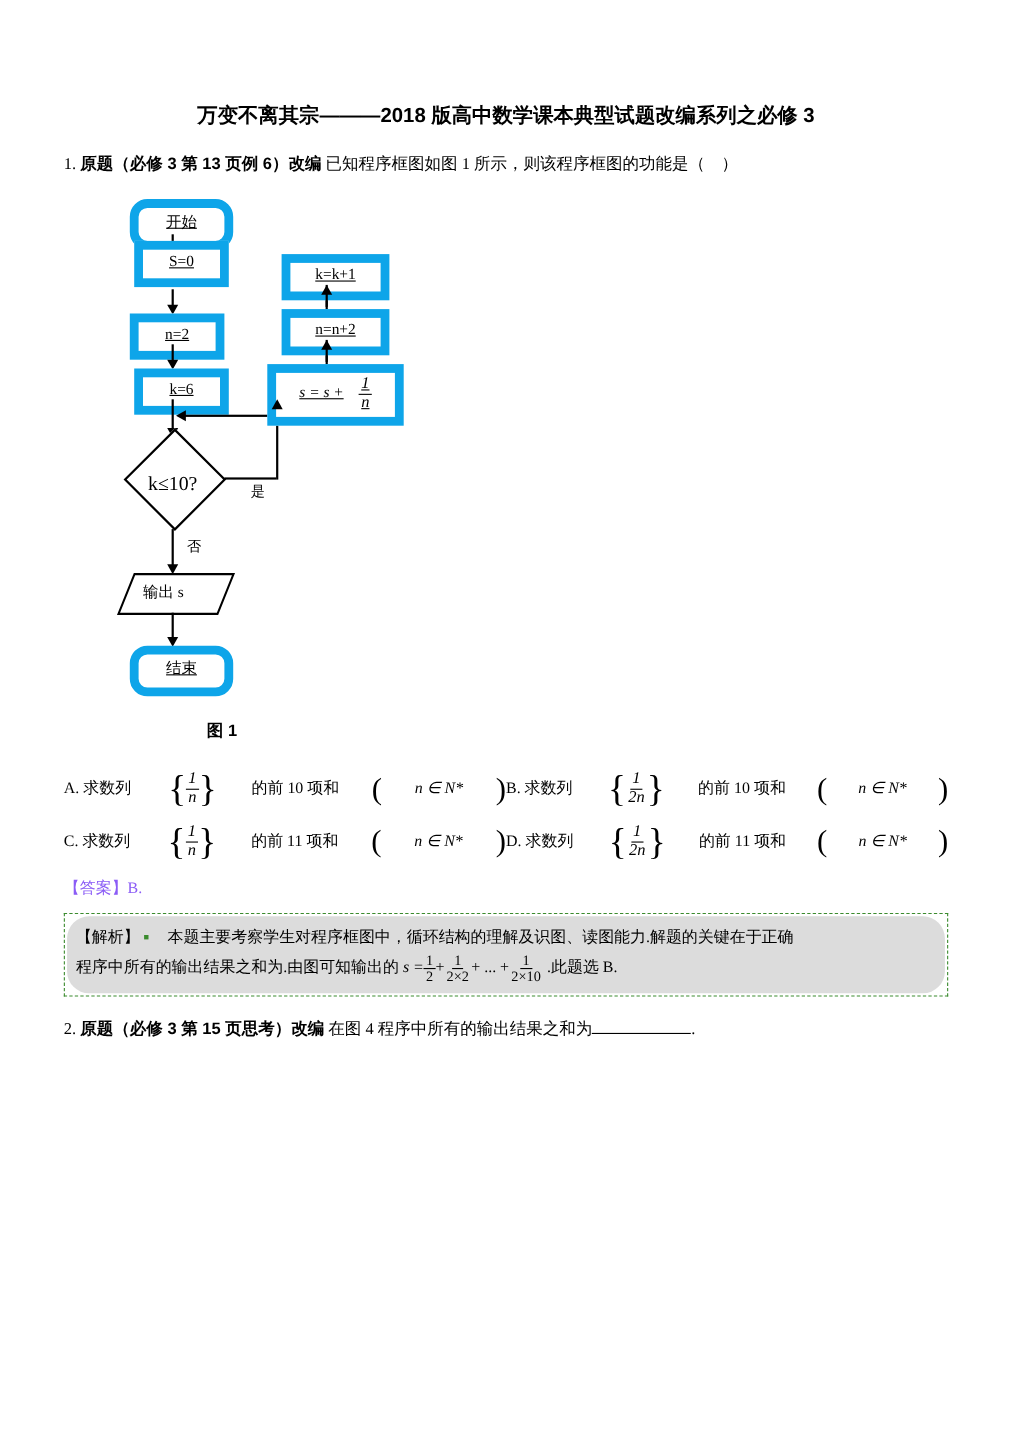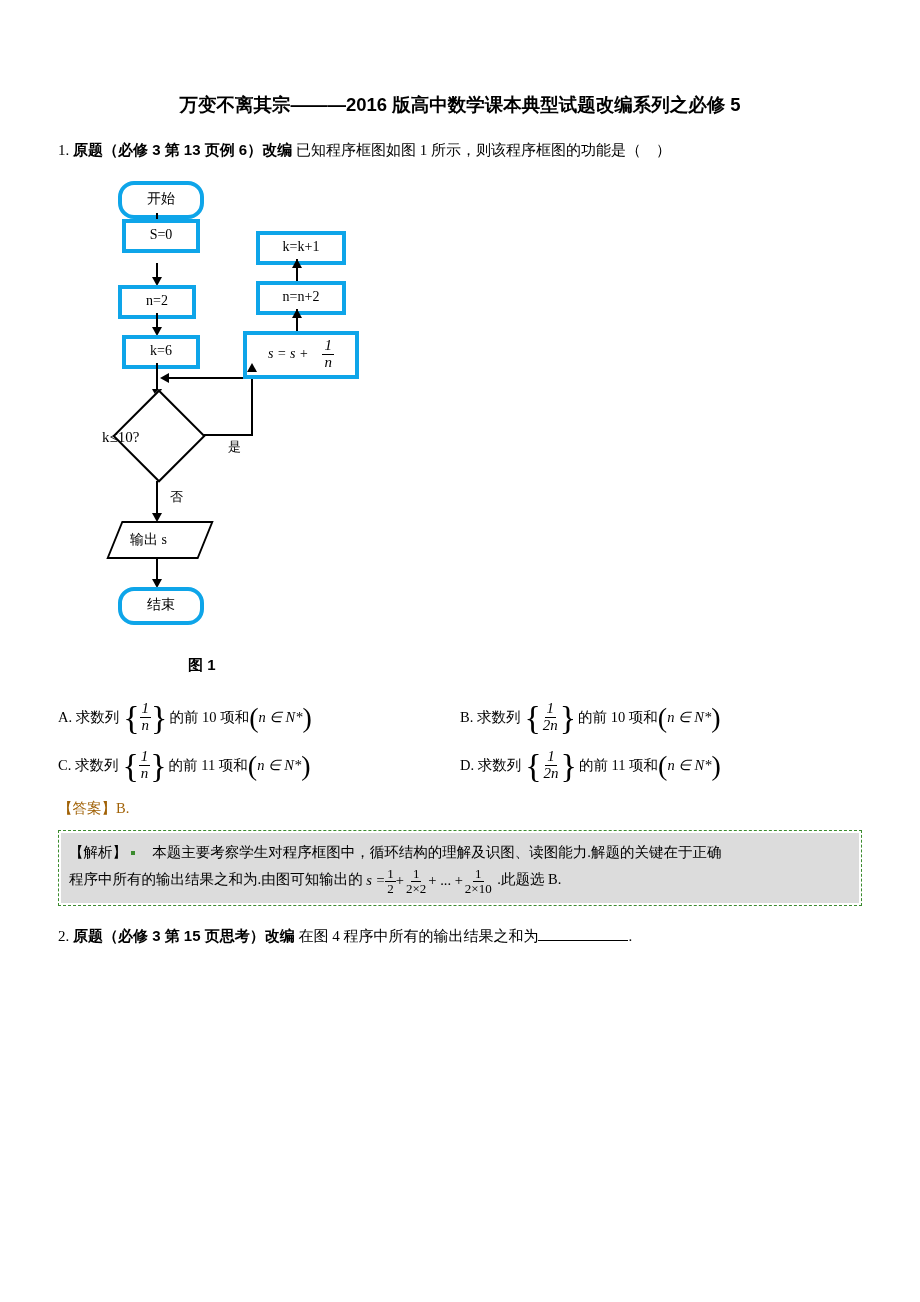"万变不离其宗———2016 版高中数学课本典型试题改编系列之必修 5" div.title { text: 2016 版高中数学课本典型试题改编系列之必修 5 -> 2018 版高中数学课本典型试题改编系列之必修 3 }
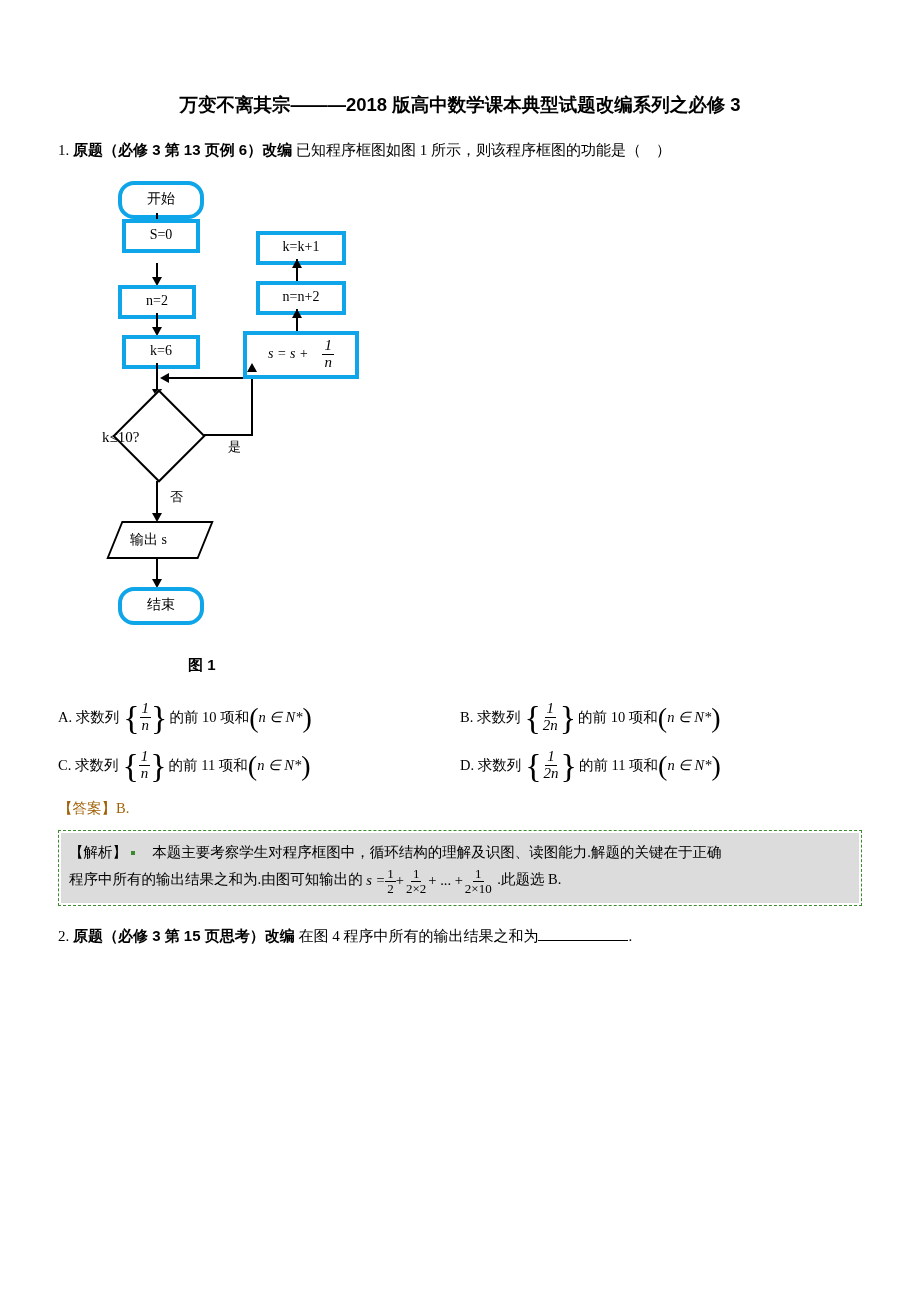"开始" .fc-box { border: 4px solid #0ea5e9 -> 8px solid #0ea5e9; text-decoration: none -> underline }
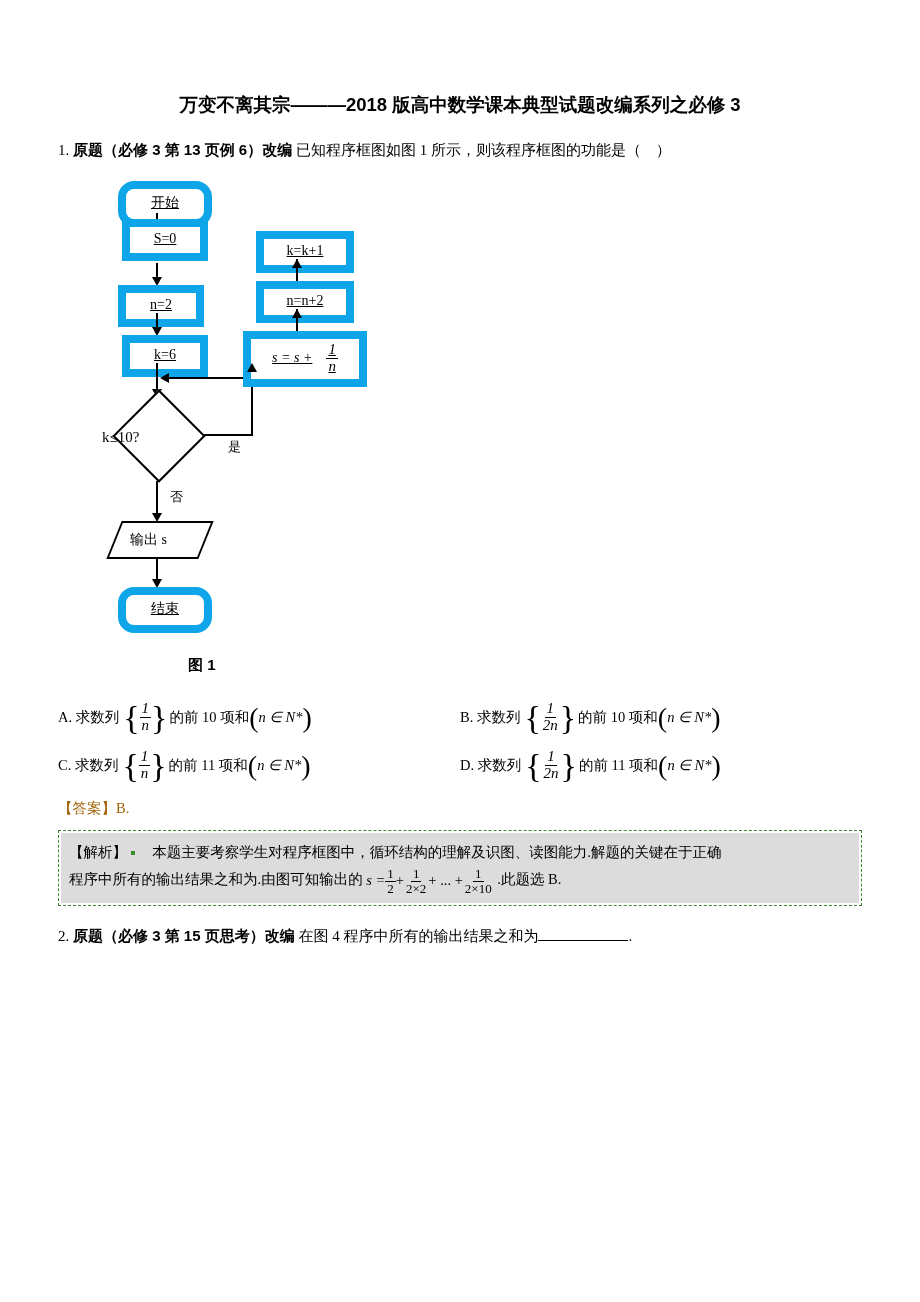"k≤10?" .diamond-label { font-size: 15px -> 18px; text-align: left -> center }
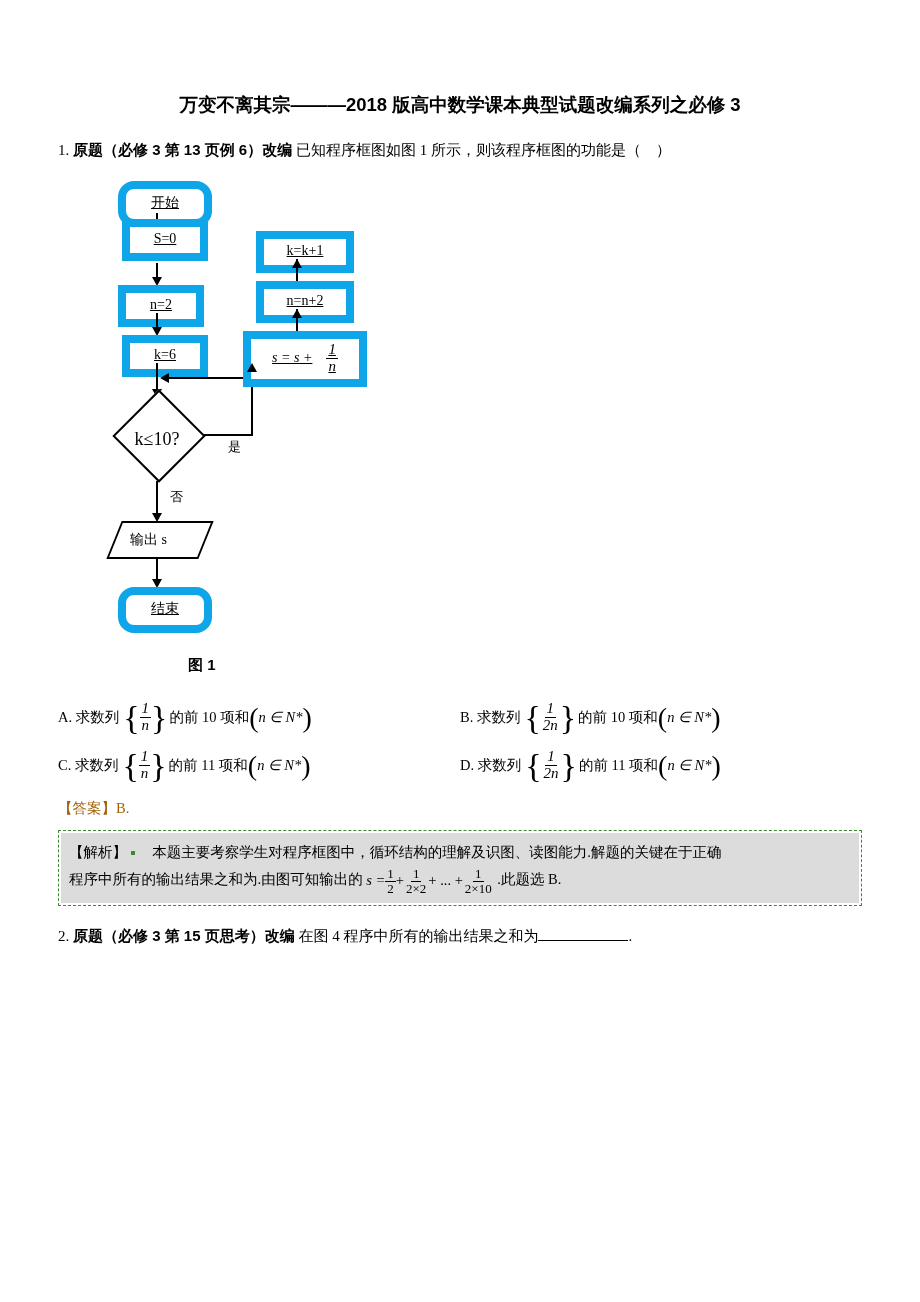"A. 求数列" .opt { justify-content: none -> space-between }
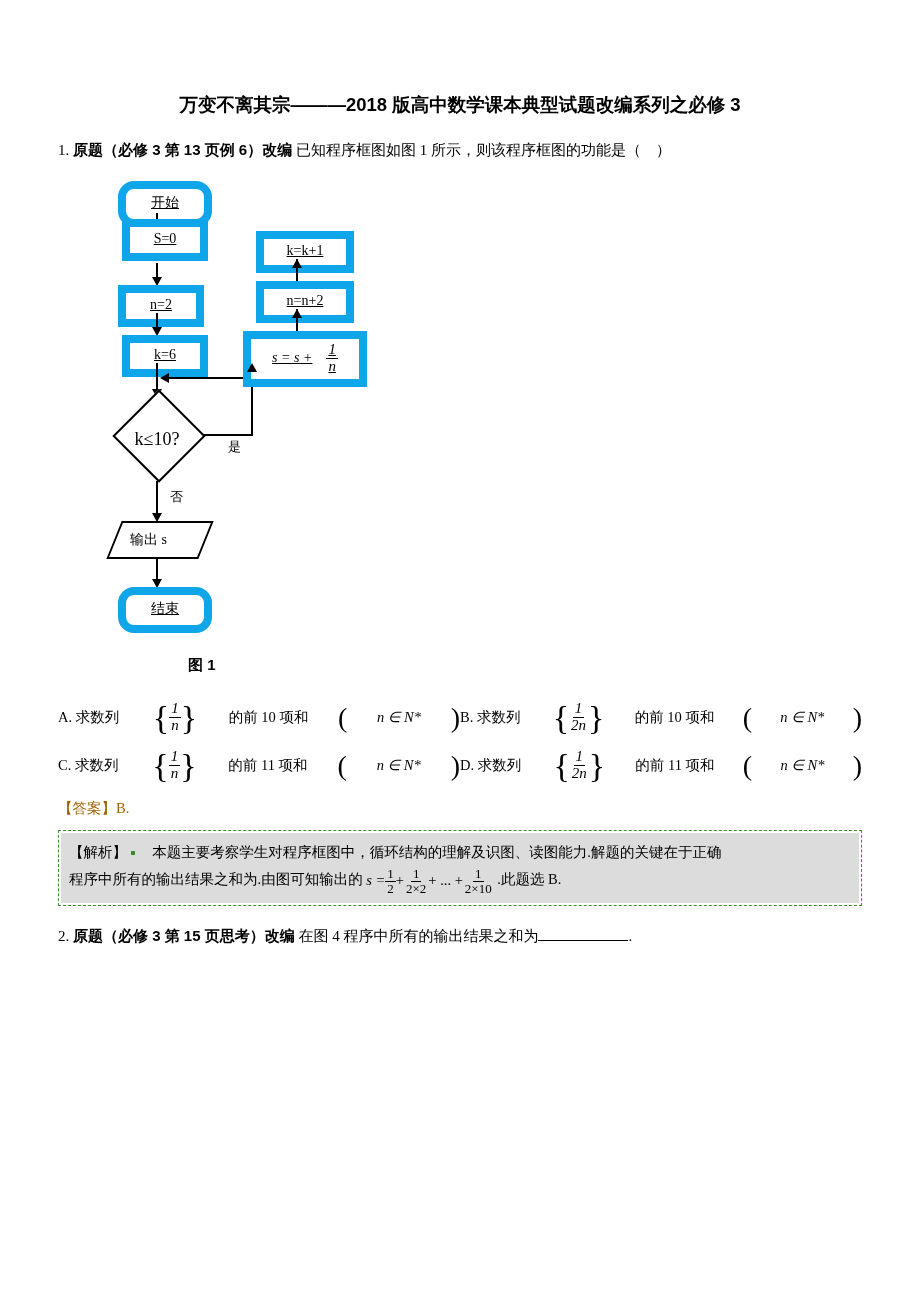"【答案】B." .answer { color: #a16207 -> #8b5cf6 }
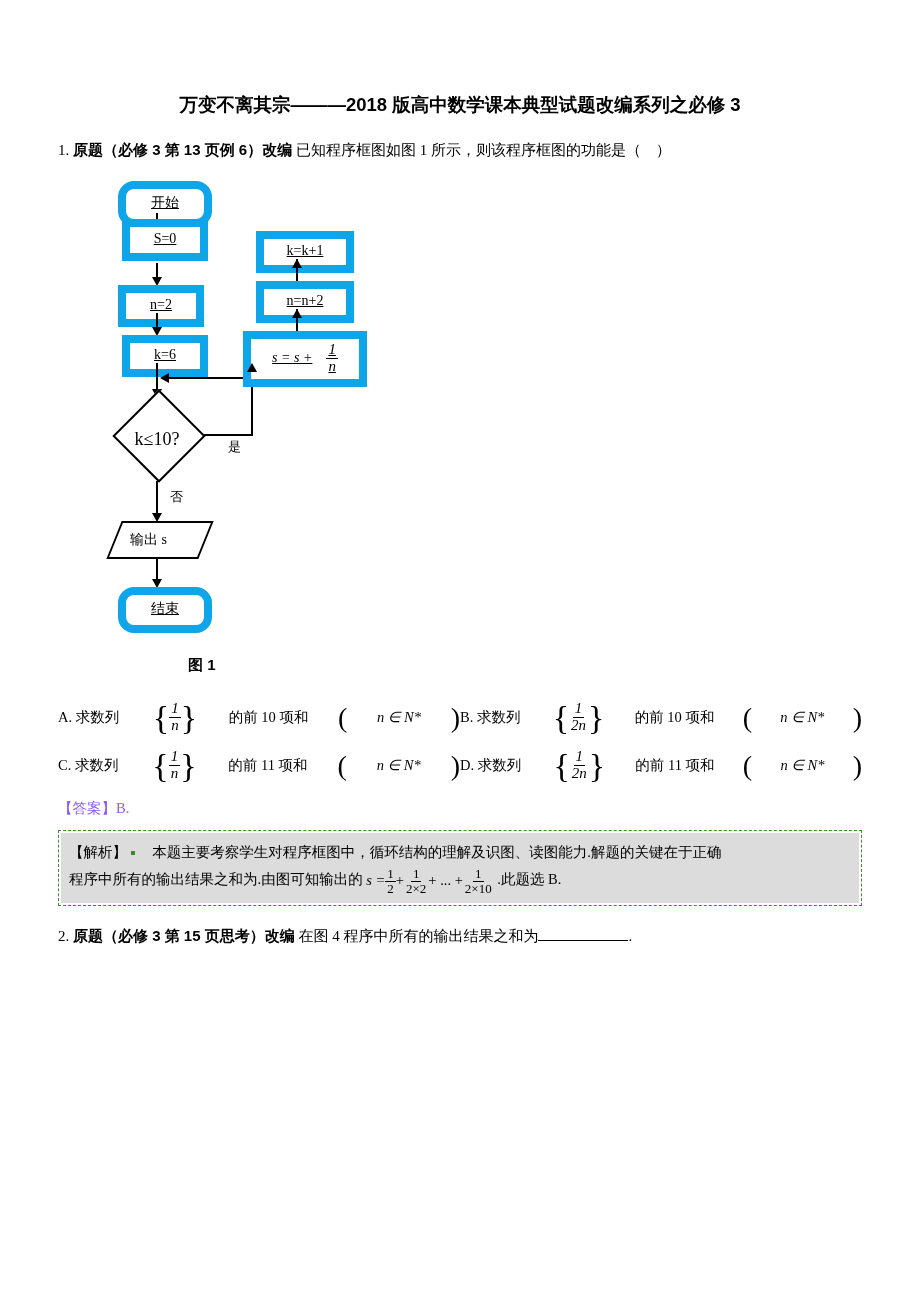"【解析】" .analysis { border-radius: none -> 20px }
